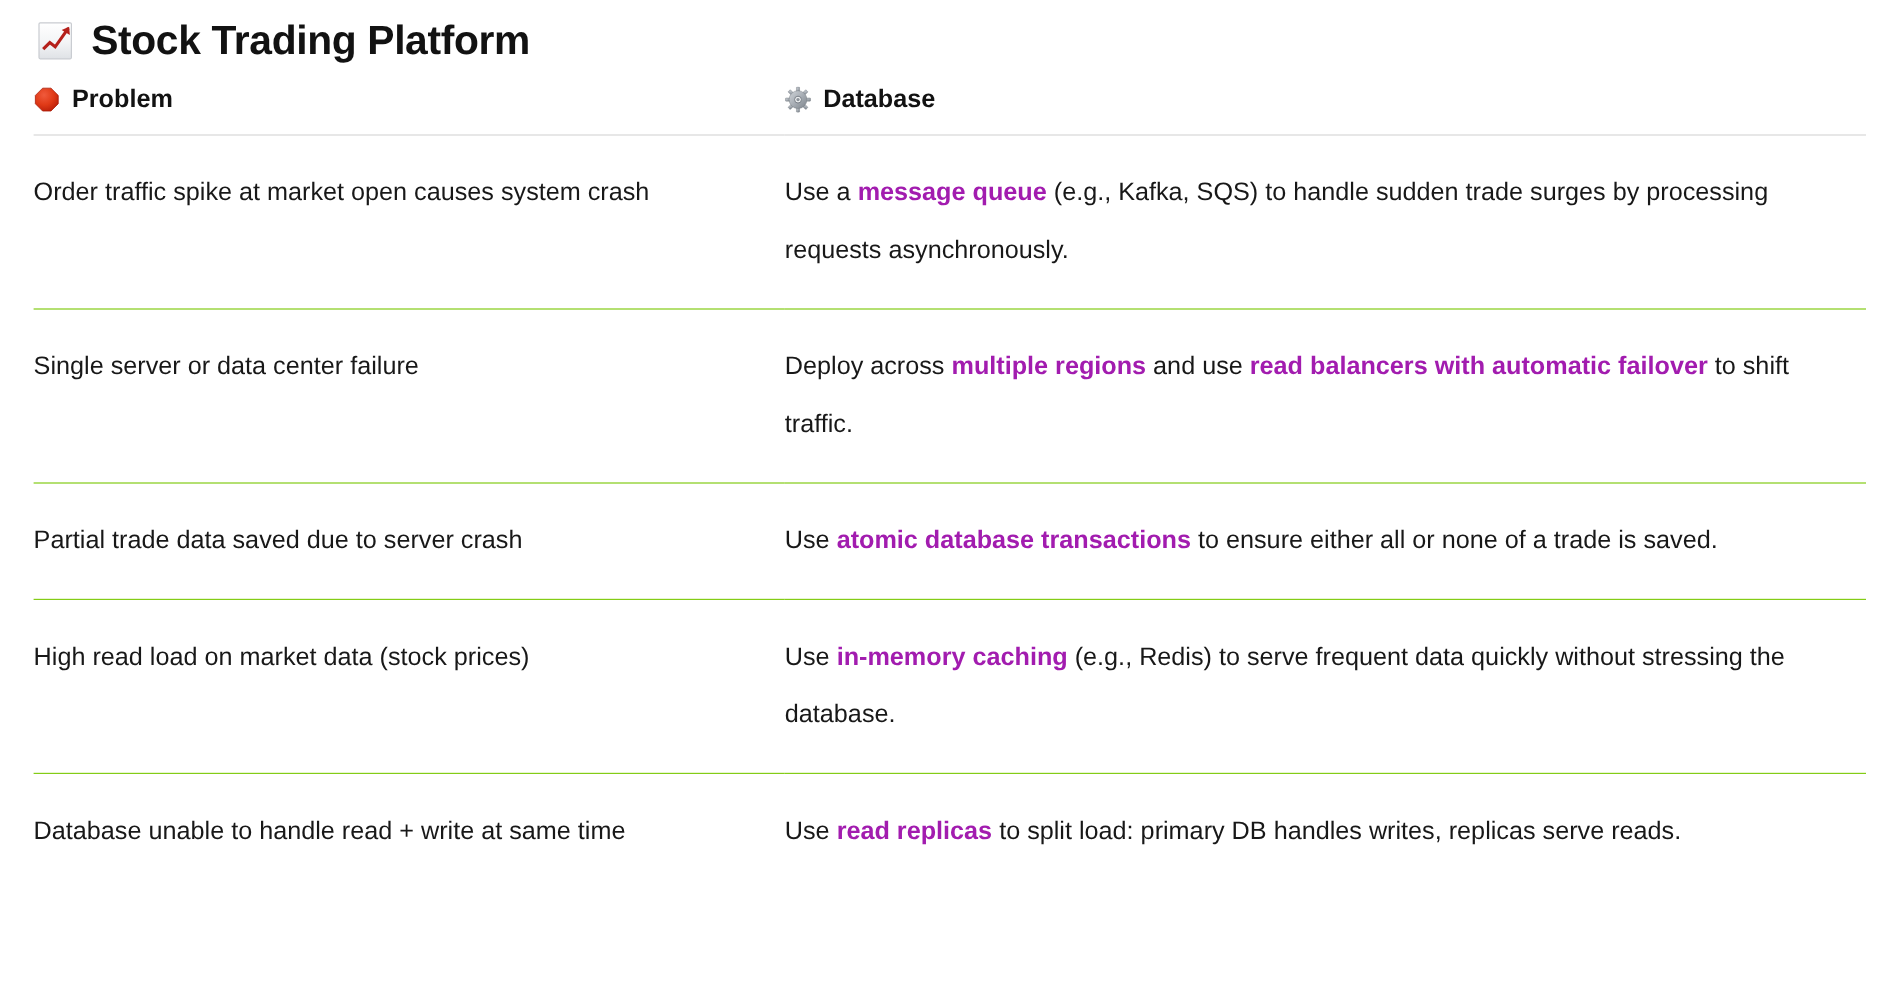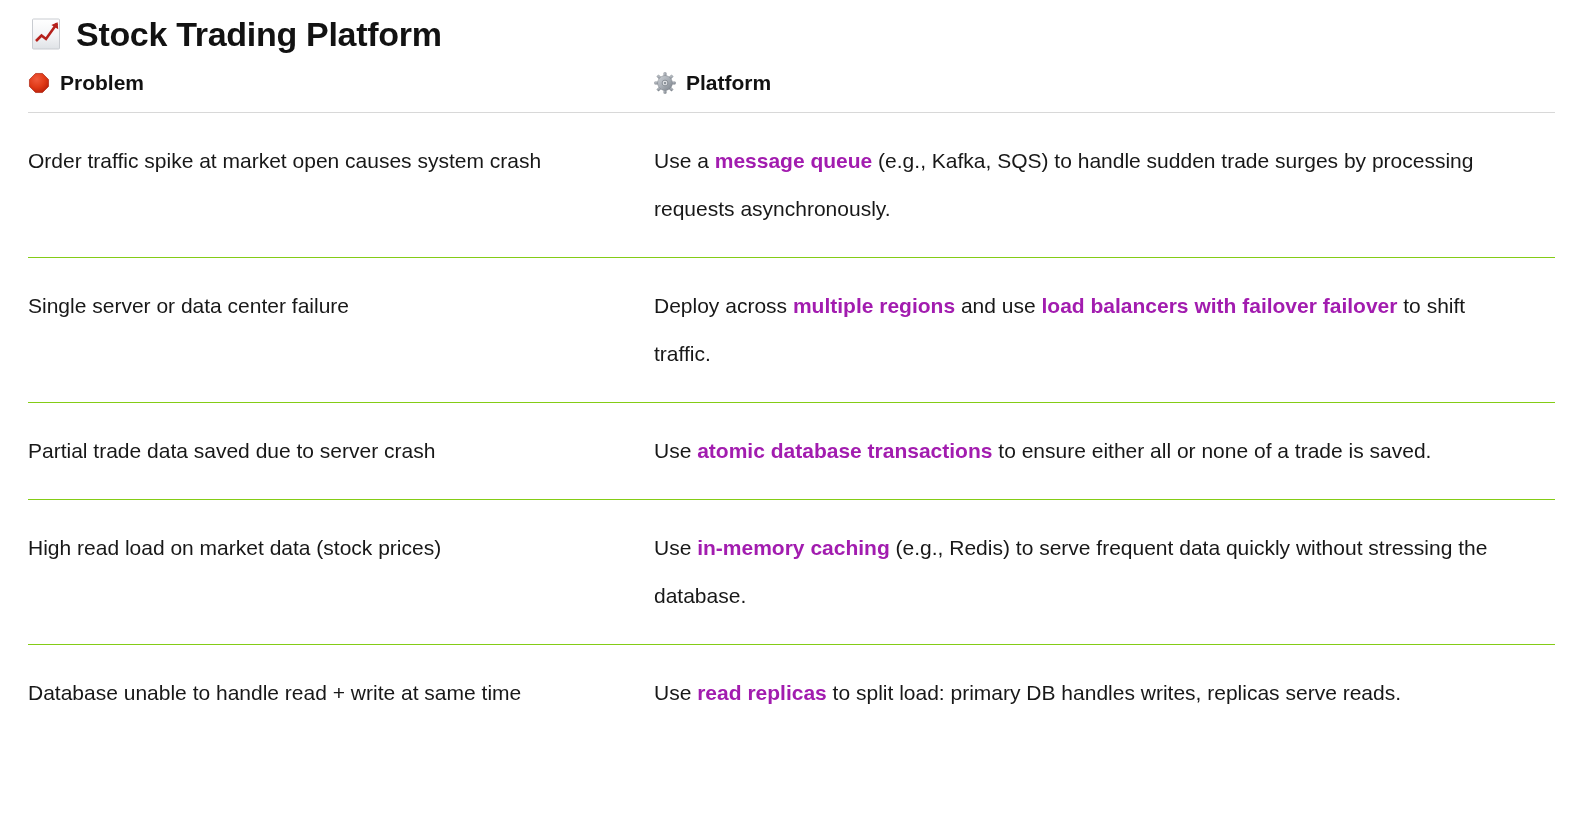"Platform" span.col-head-label { text: Platform -> Database }
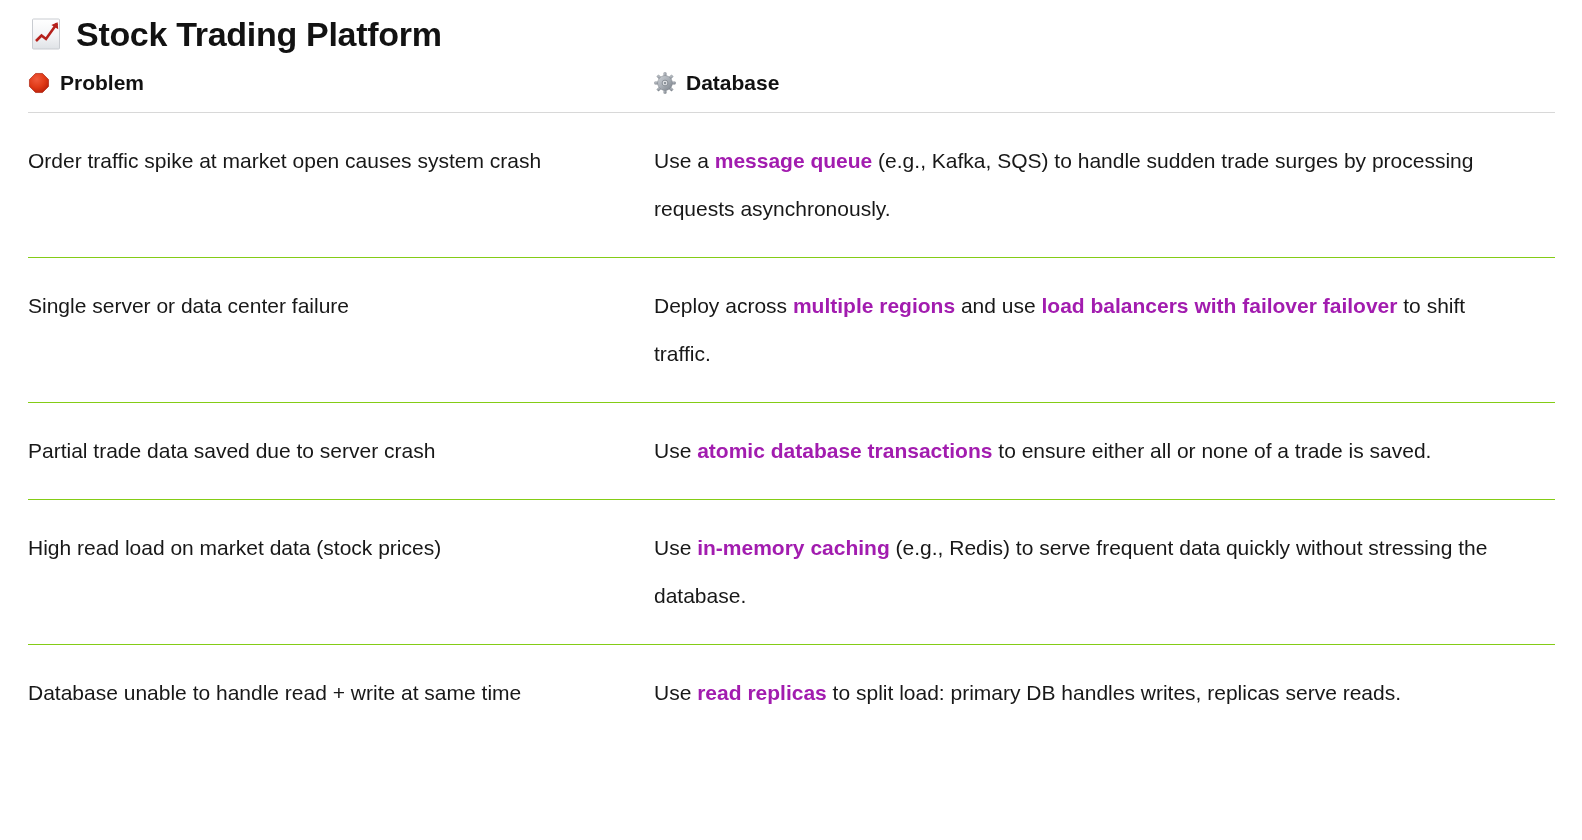"load balancers with failover failover" b { text: load balancers with failover -> read balancers with automatic }
